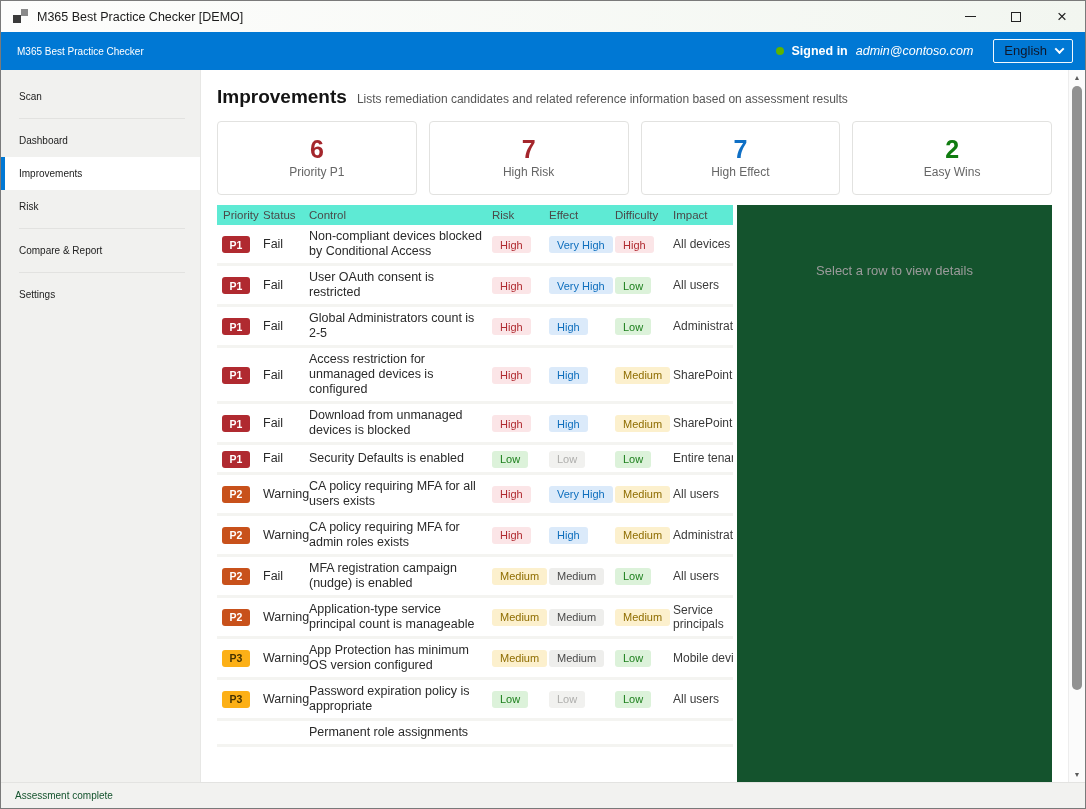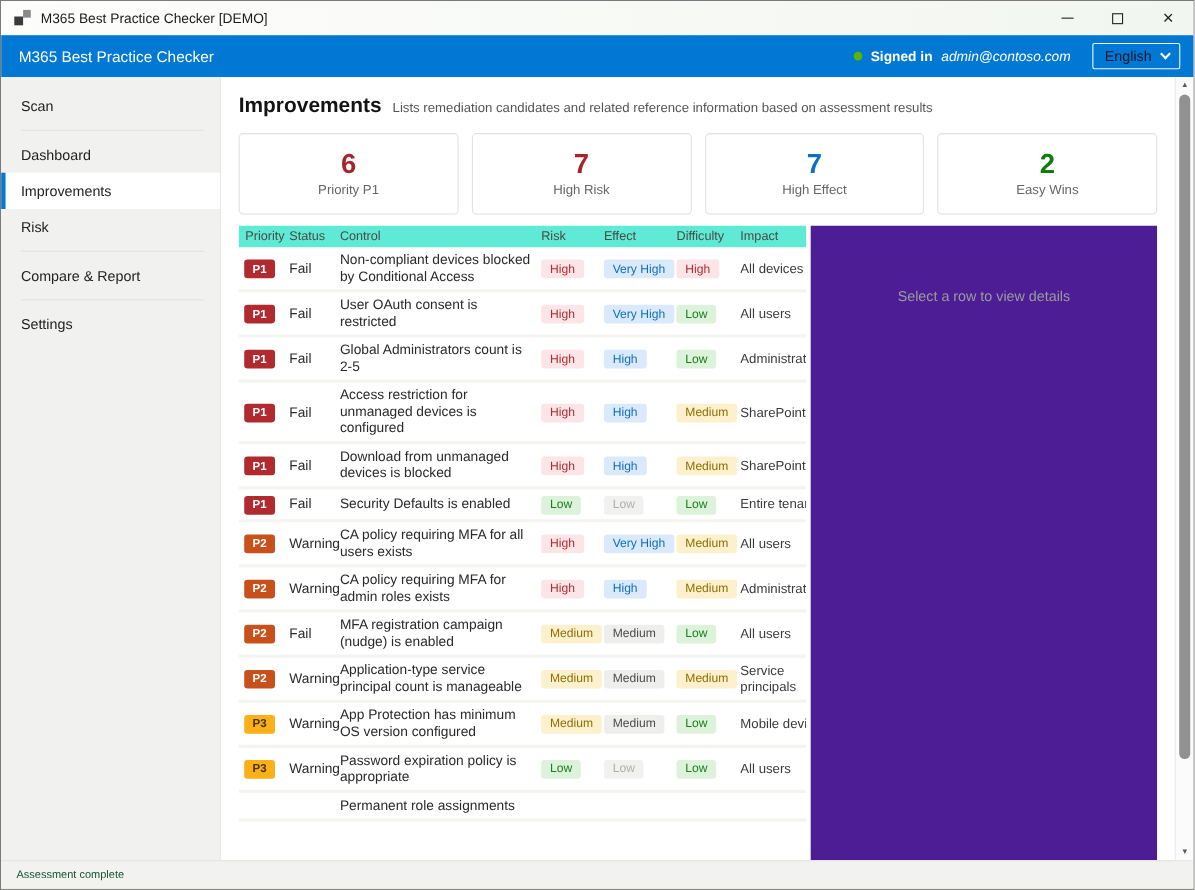"M365 Best Practice Checker" .brand { font-size: 14px -> 10px }
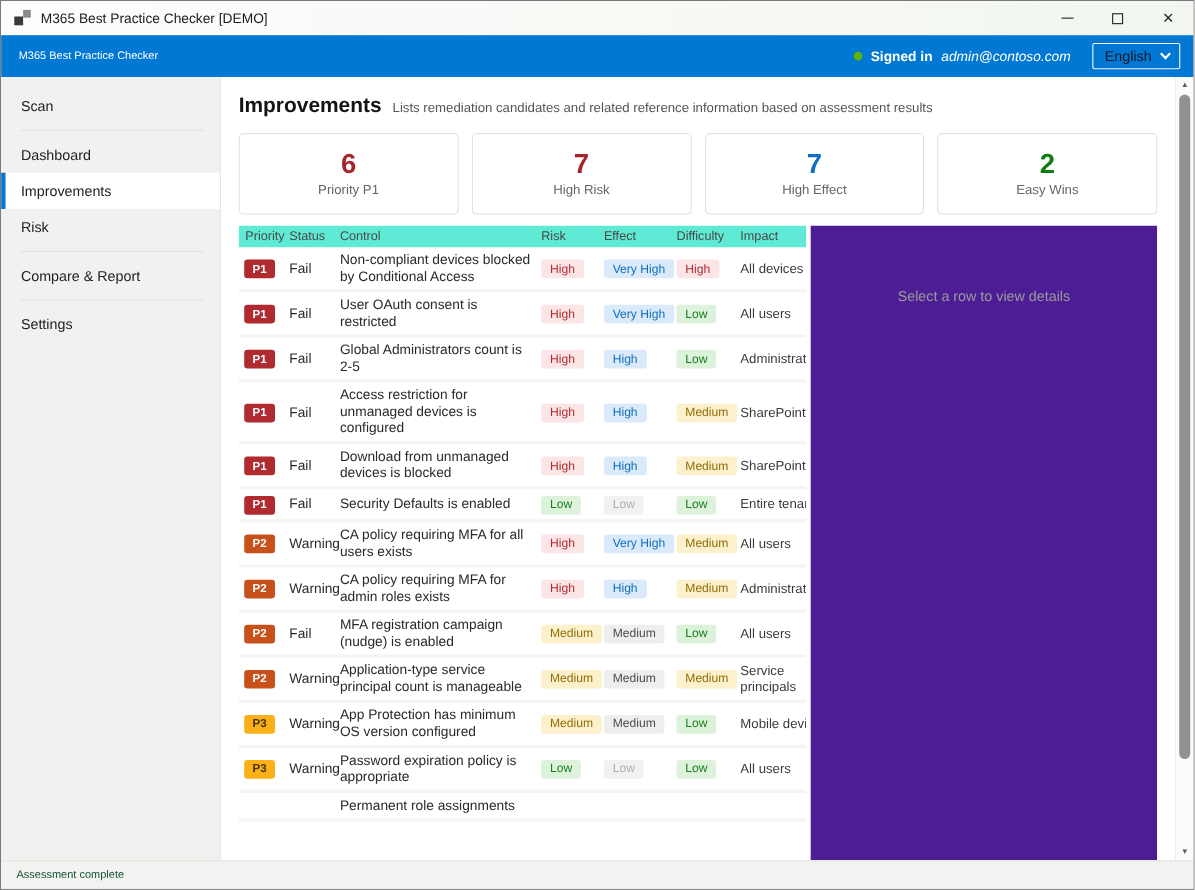"Scan" .side-item { font-size: 13px -> 10px }
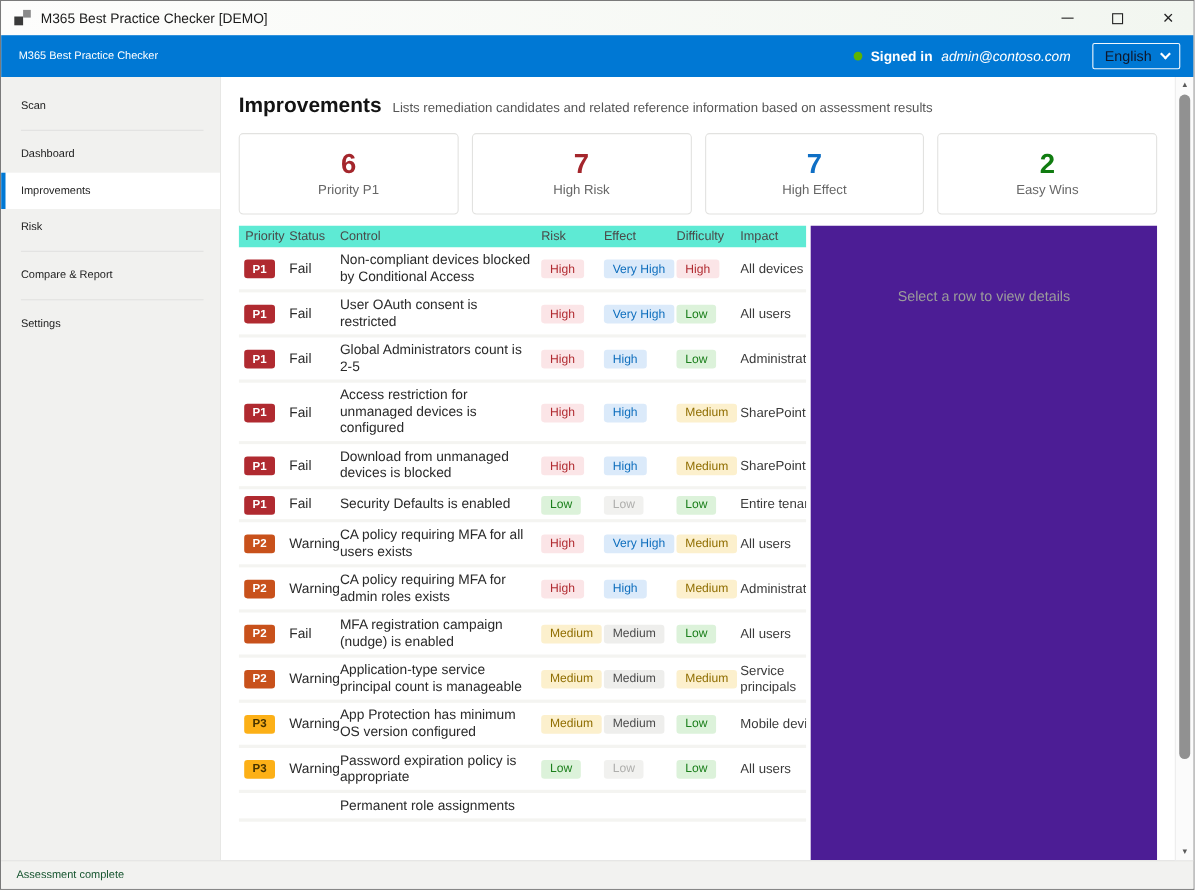"Select a row to view" .detail-panel { background: #4c1d95 -> #14532d }
